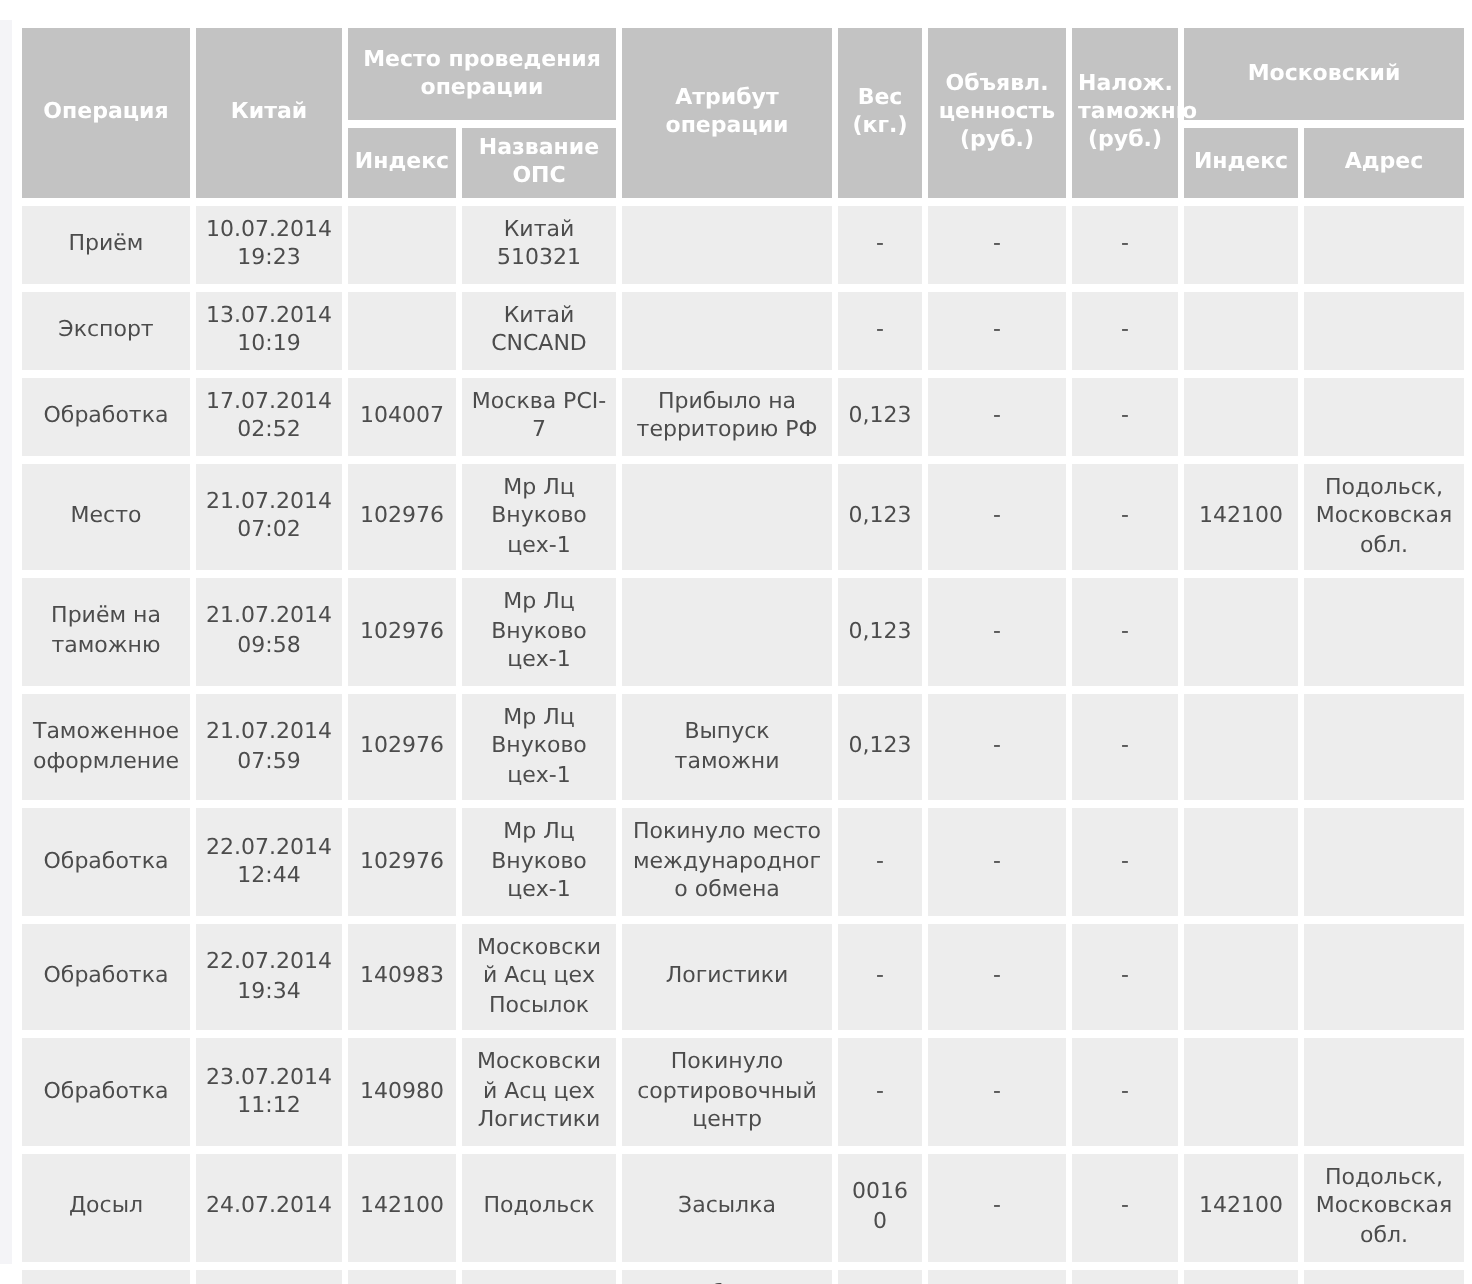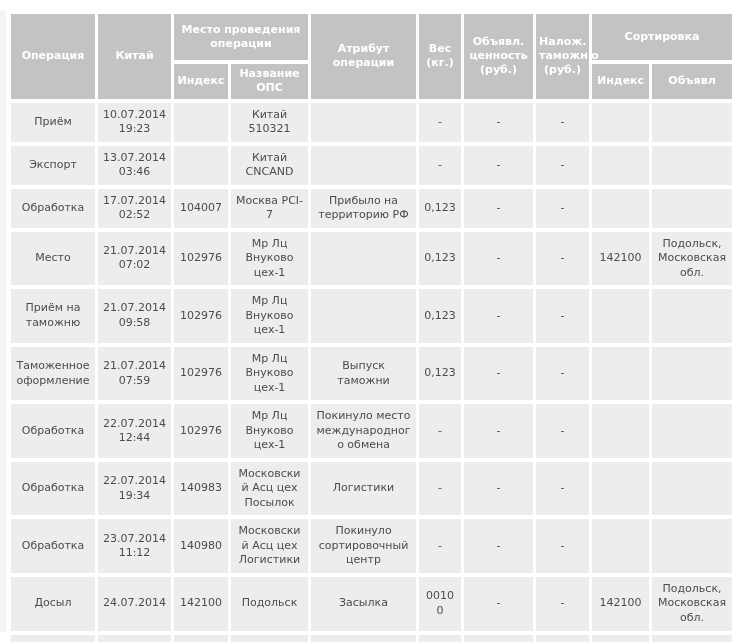"Сортировка" th { text: Сортировка -> Московский }
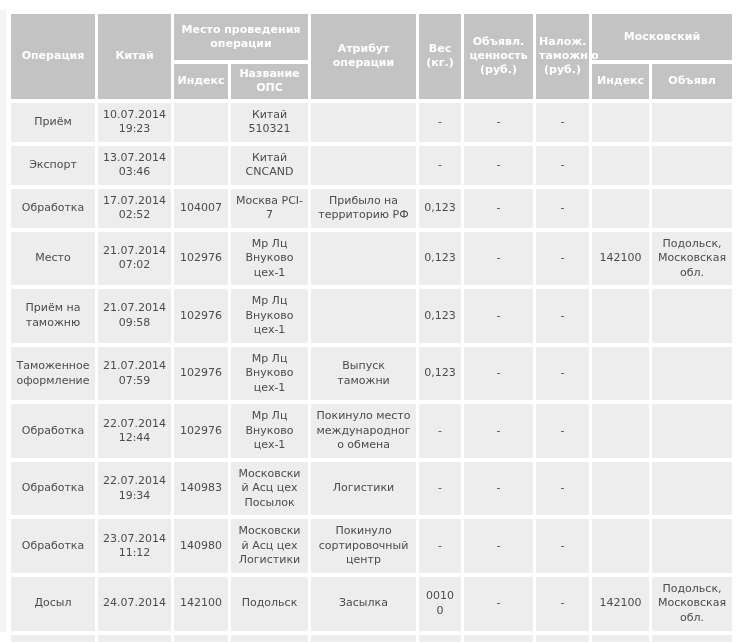"Объявл" th { text: Объявл -> Адрес }
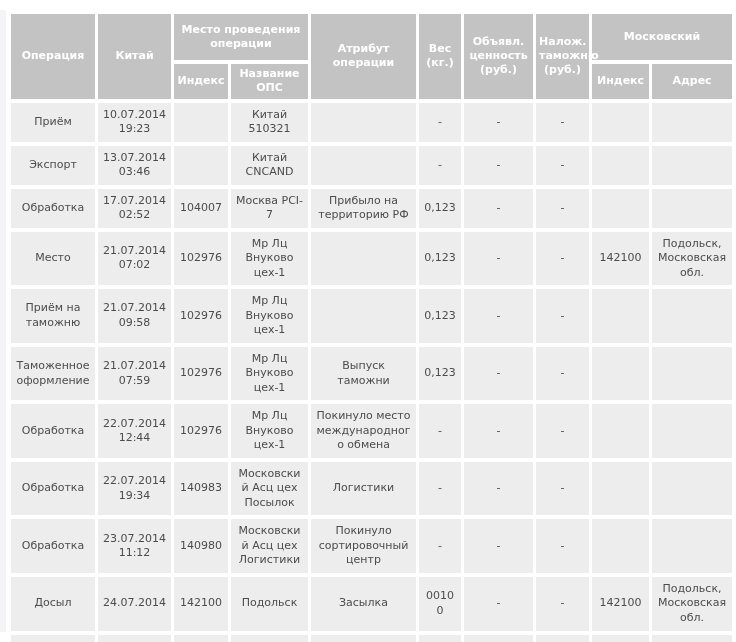"03:46" span.dateline { text: 03:46 -> 10:19 }
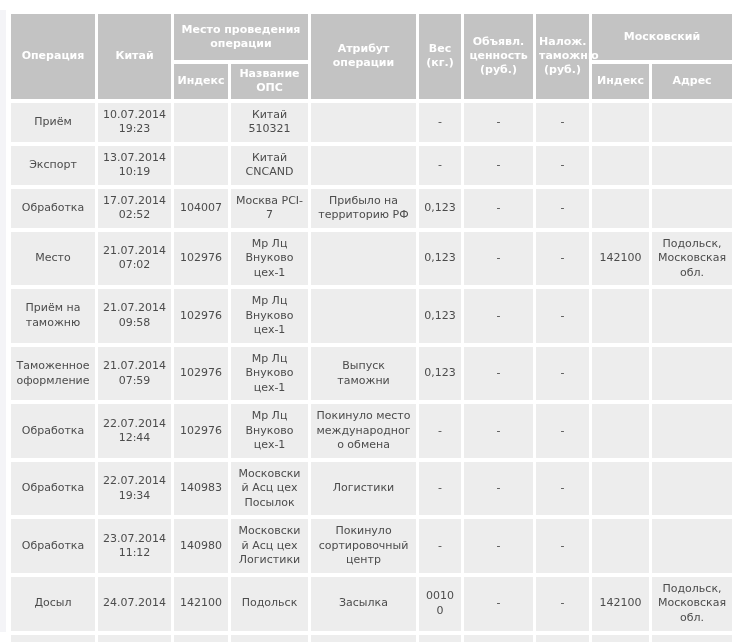"00100" td { text: 00100 -> 00160 }
